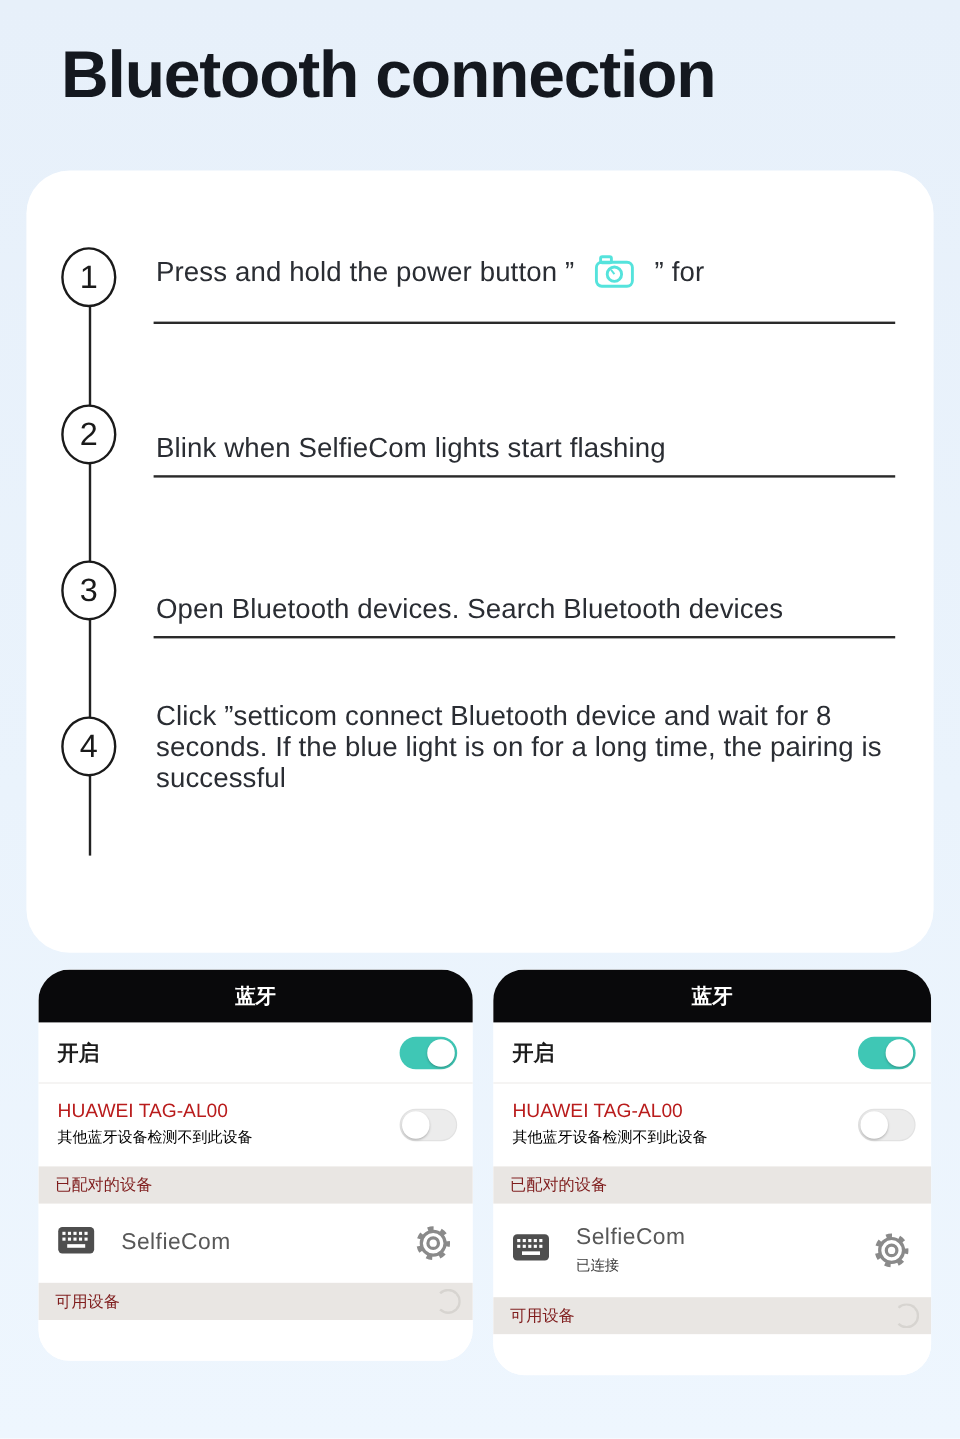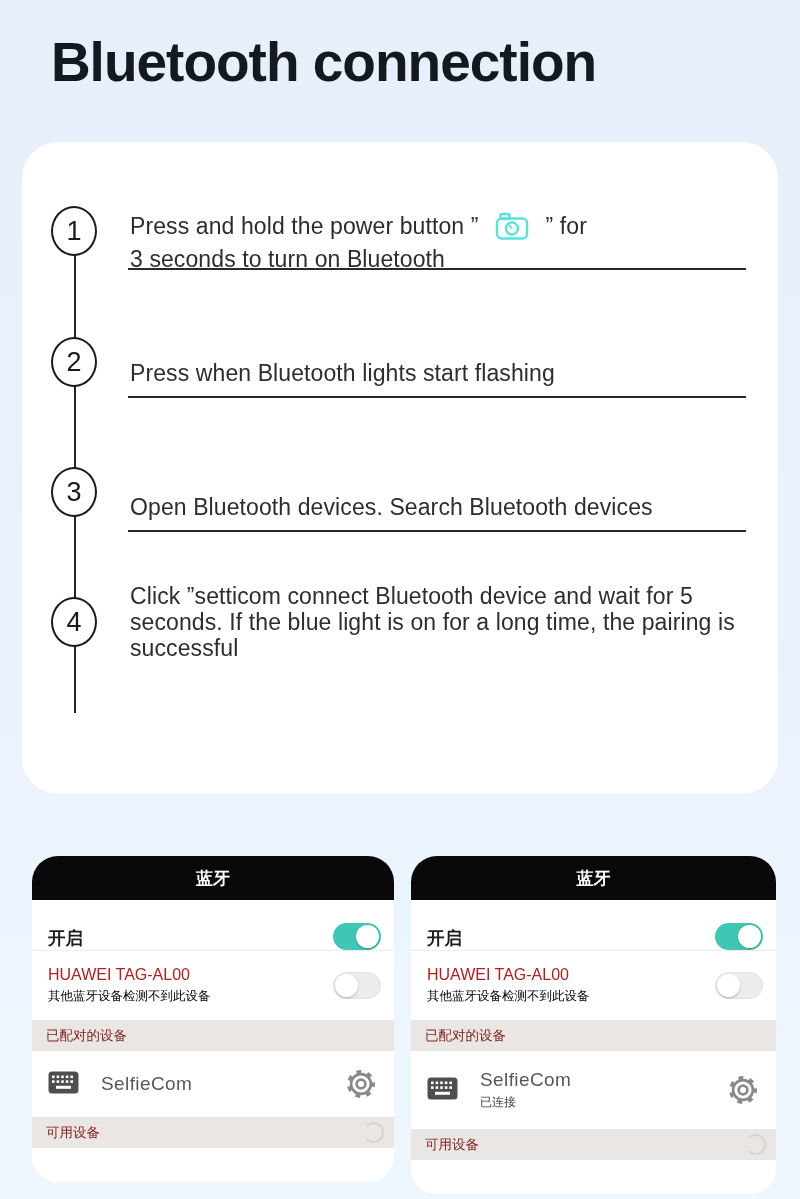"3 seconds to turn on" span { html: <span>3 seconds to turn on Bluetooth</span> -> none }
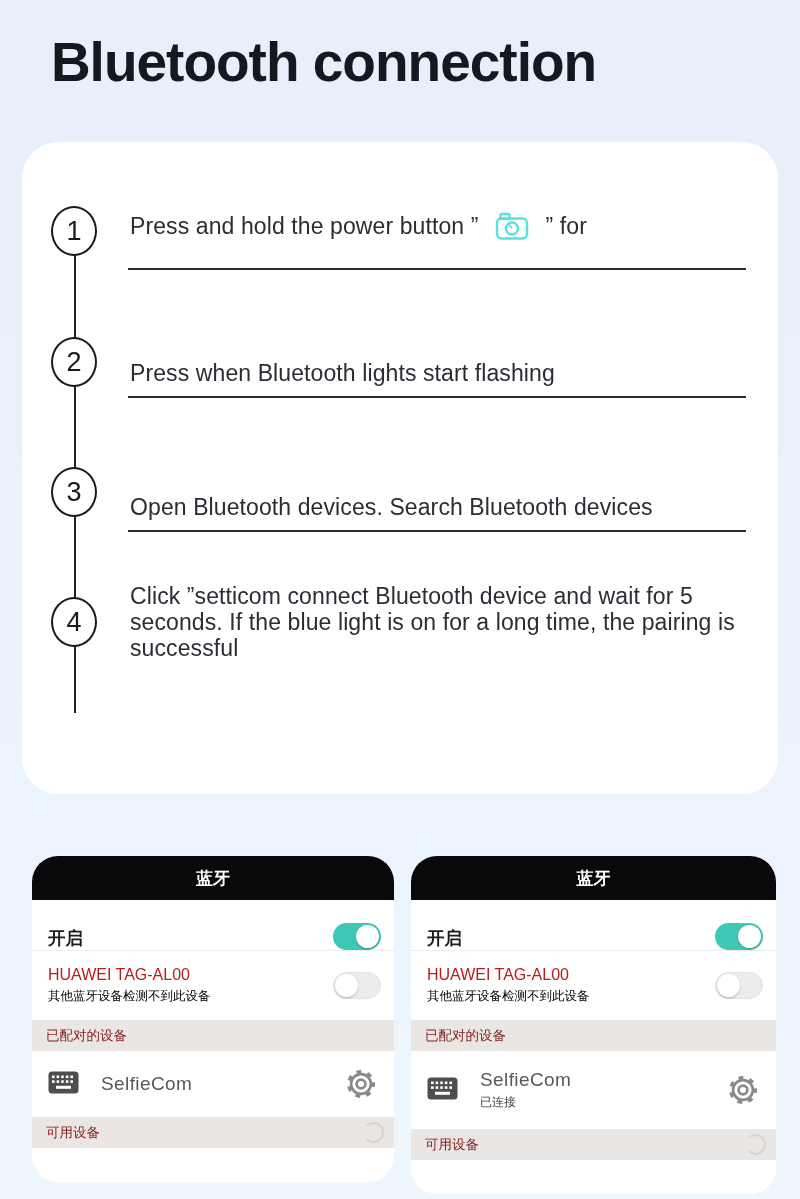"Press when Bluetooth lights start" div.stept { text: Press when Bluetooth -> Blink when SelfieCom }
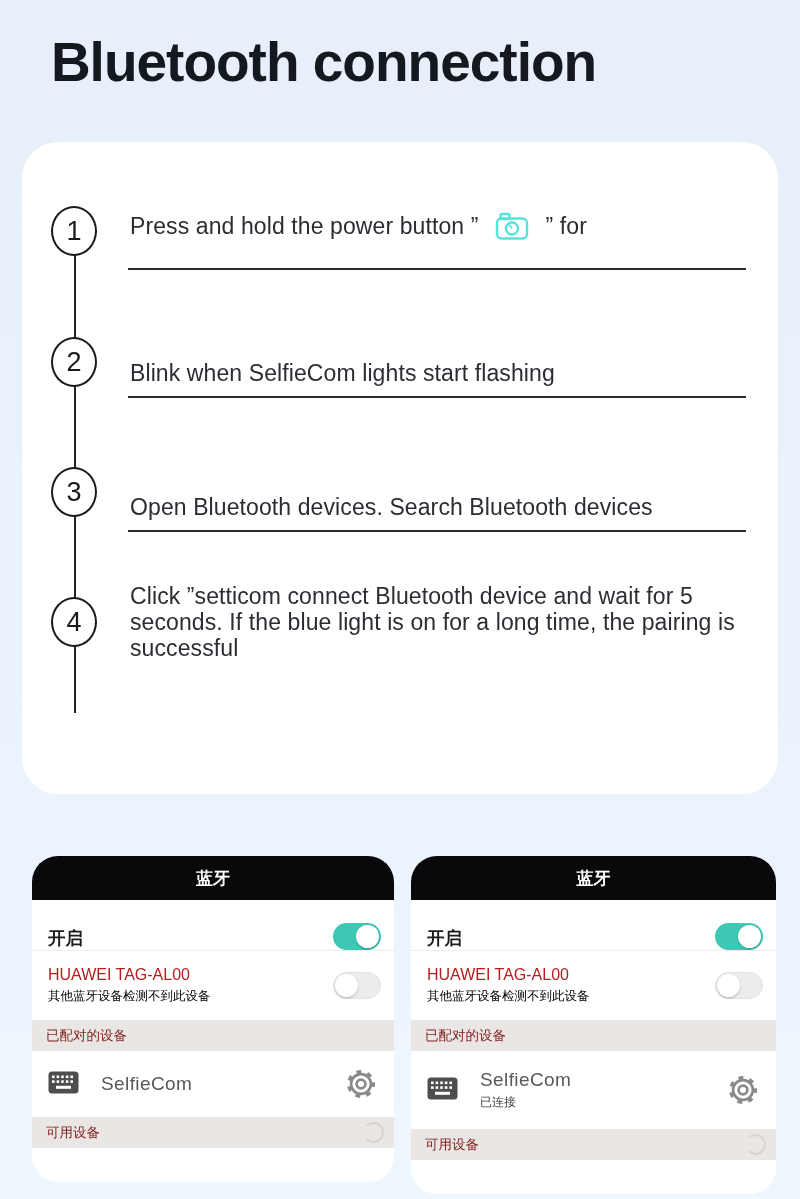"Click ”setticom connect Bluetooth device" div.stept { text: 5 -> 8 }
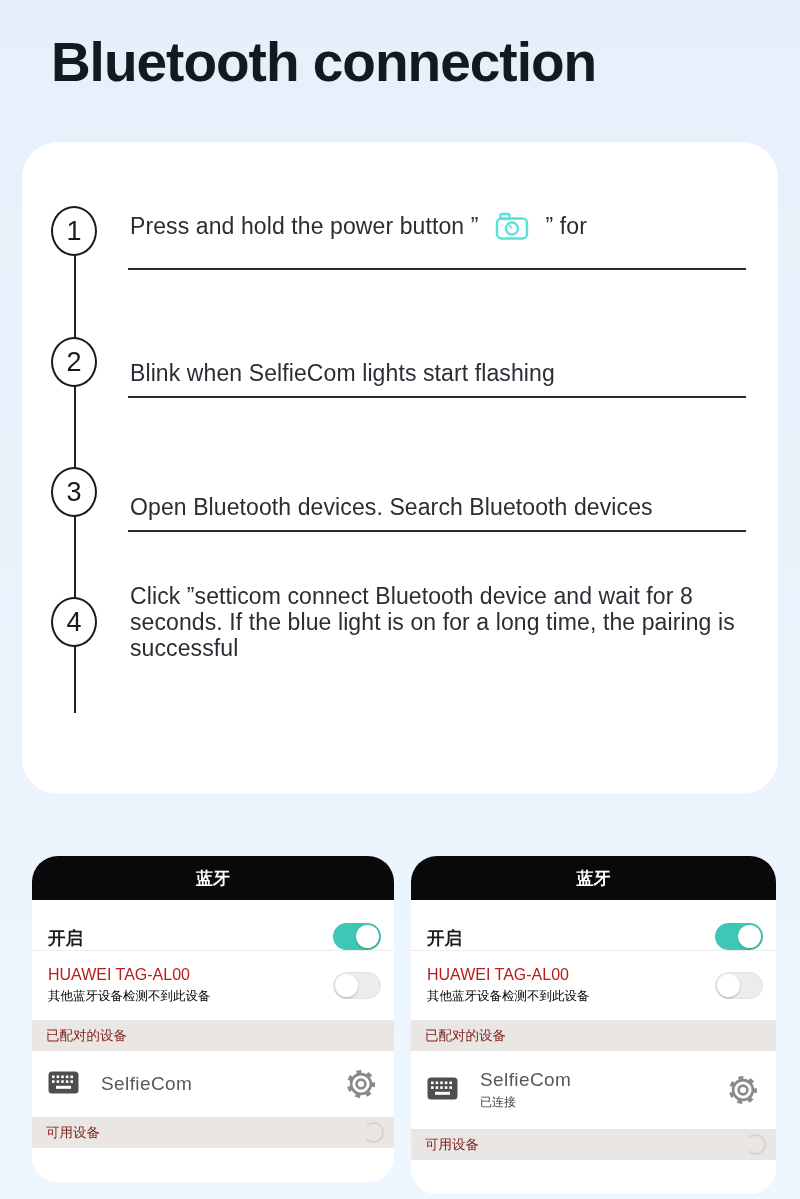"蓝牙" .phone { top: 856px -> 808px }
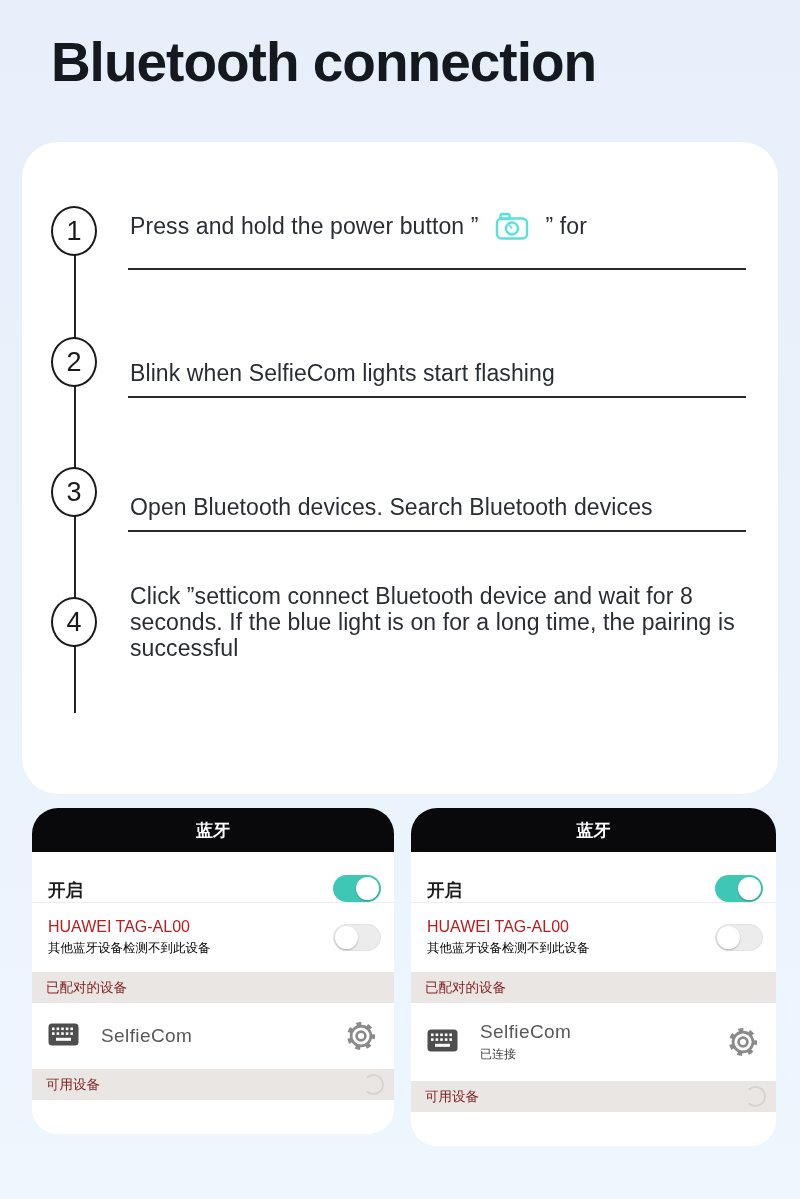"开启" .p-row1 { align-items: flex-end -> center }
